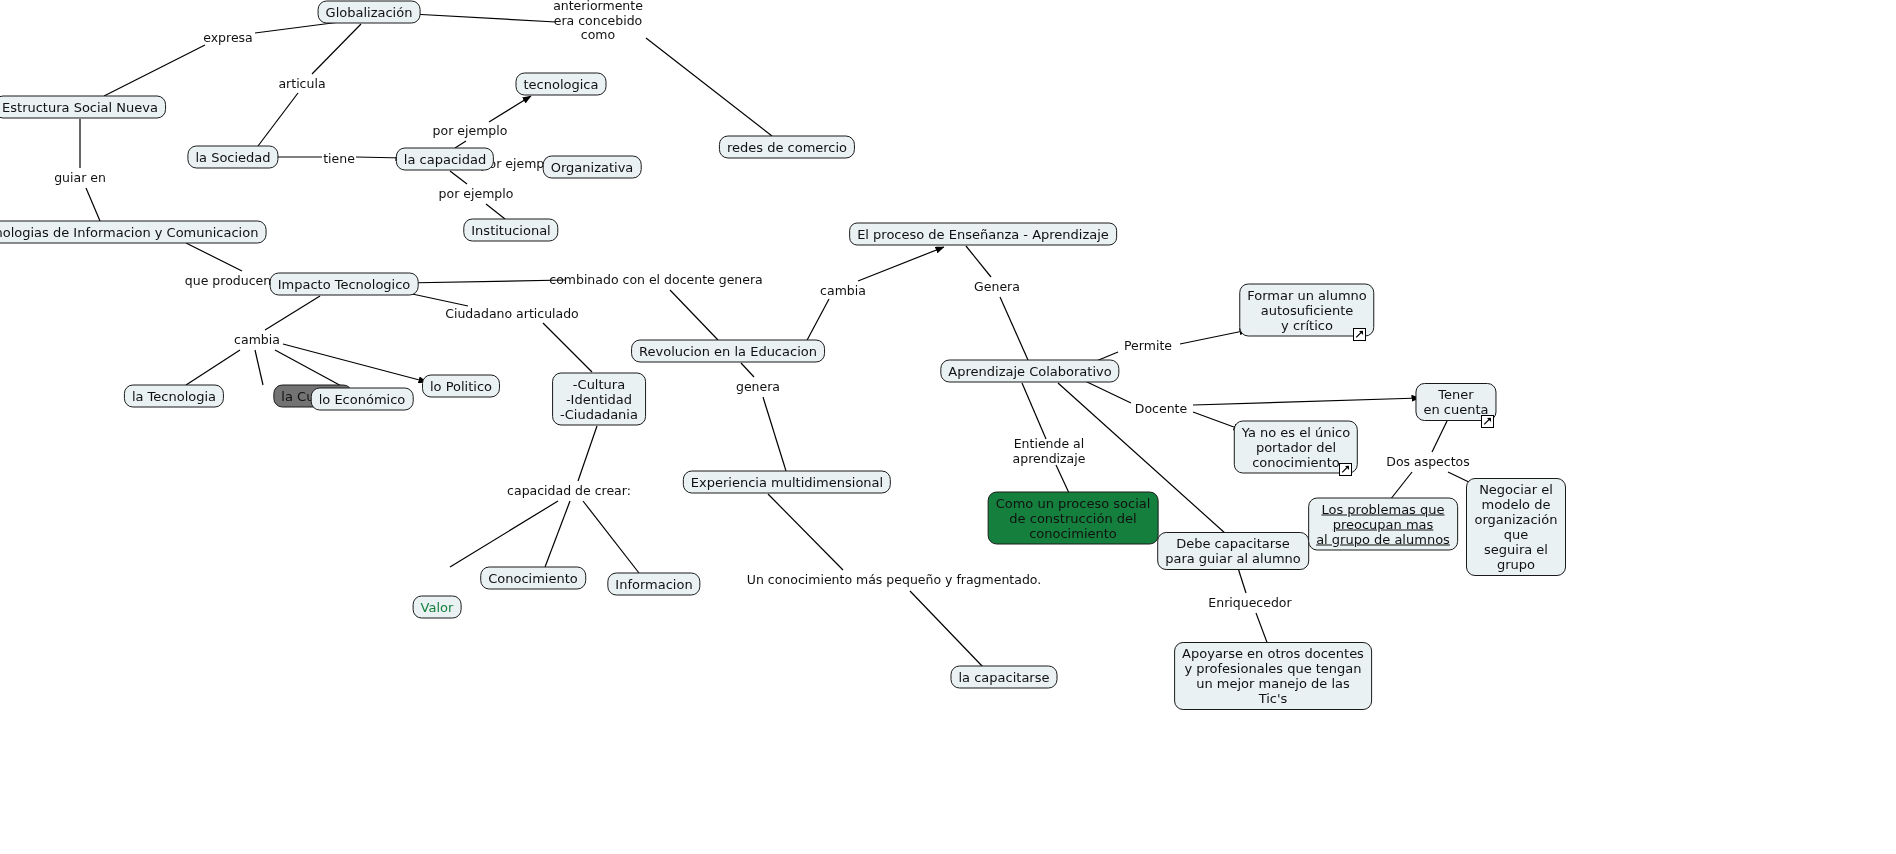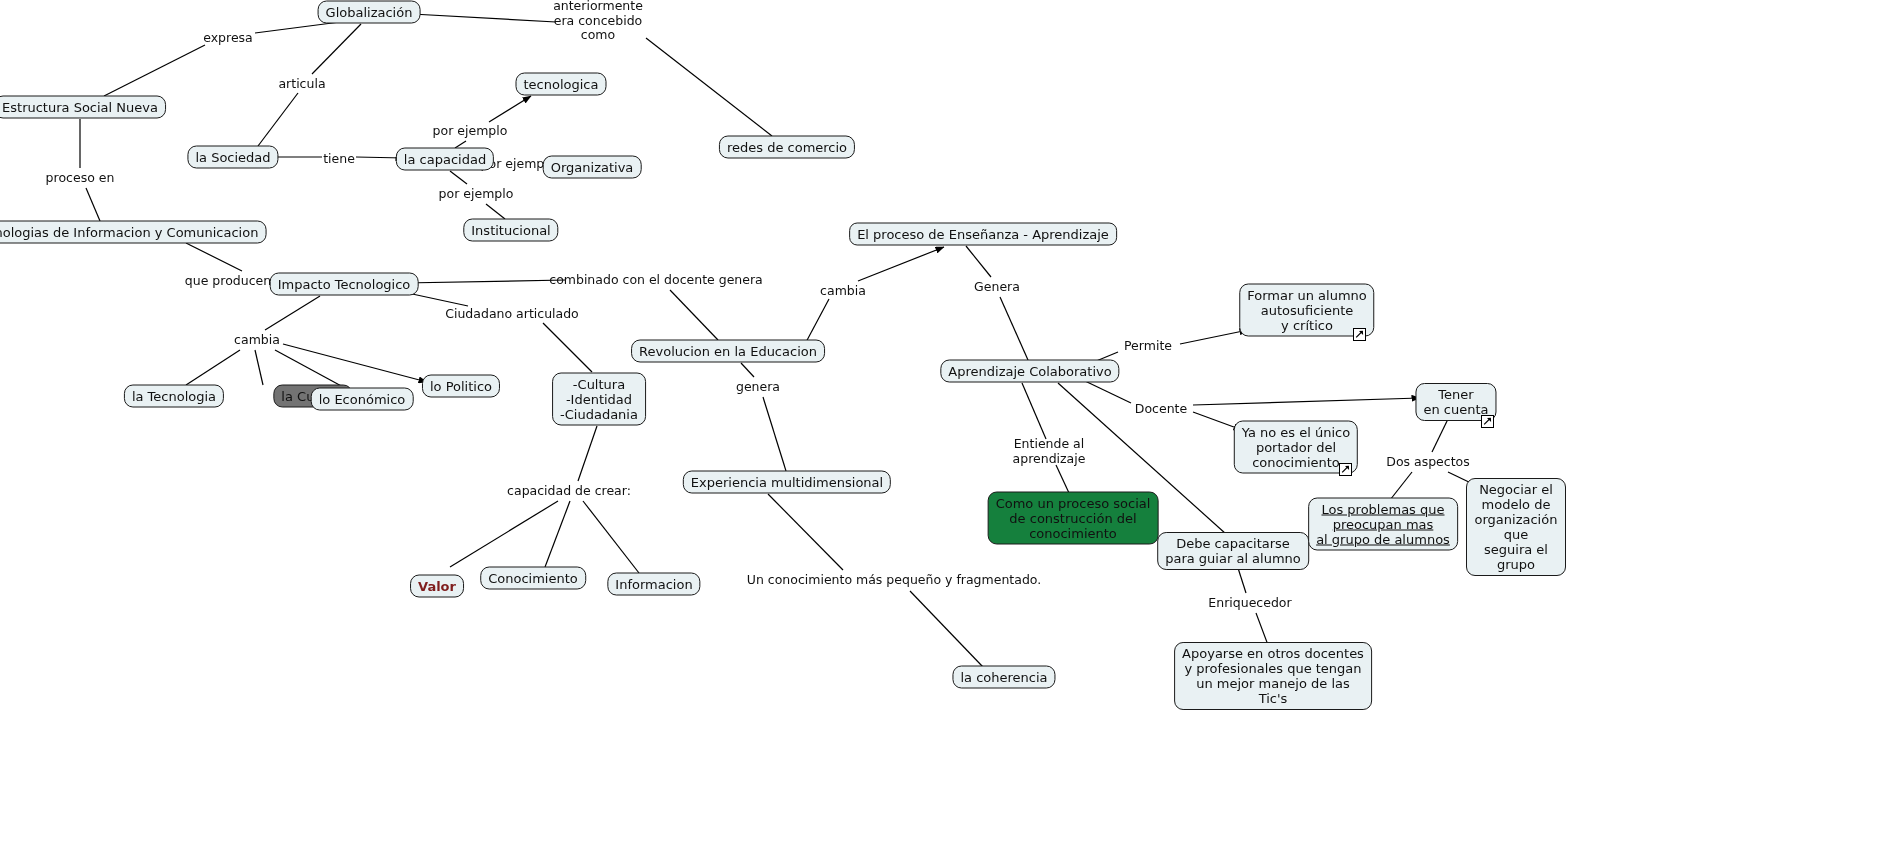"proceso en" div.linklabel { text: proceso -> guiar }
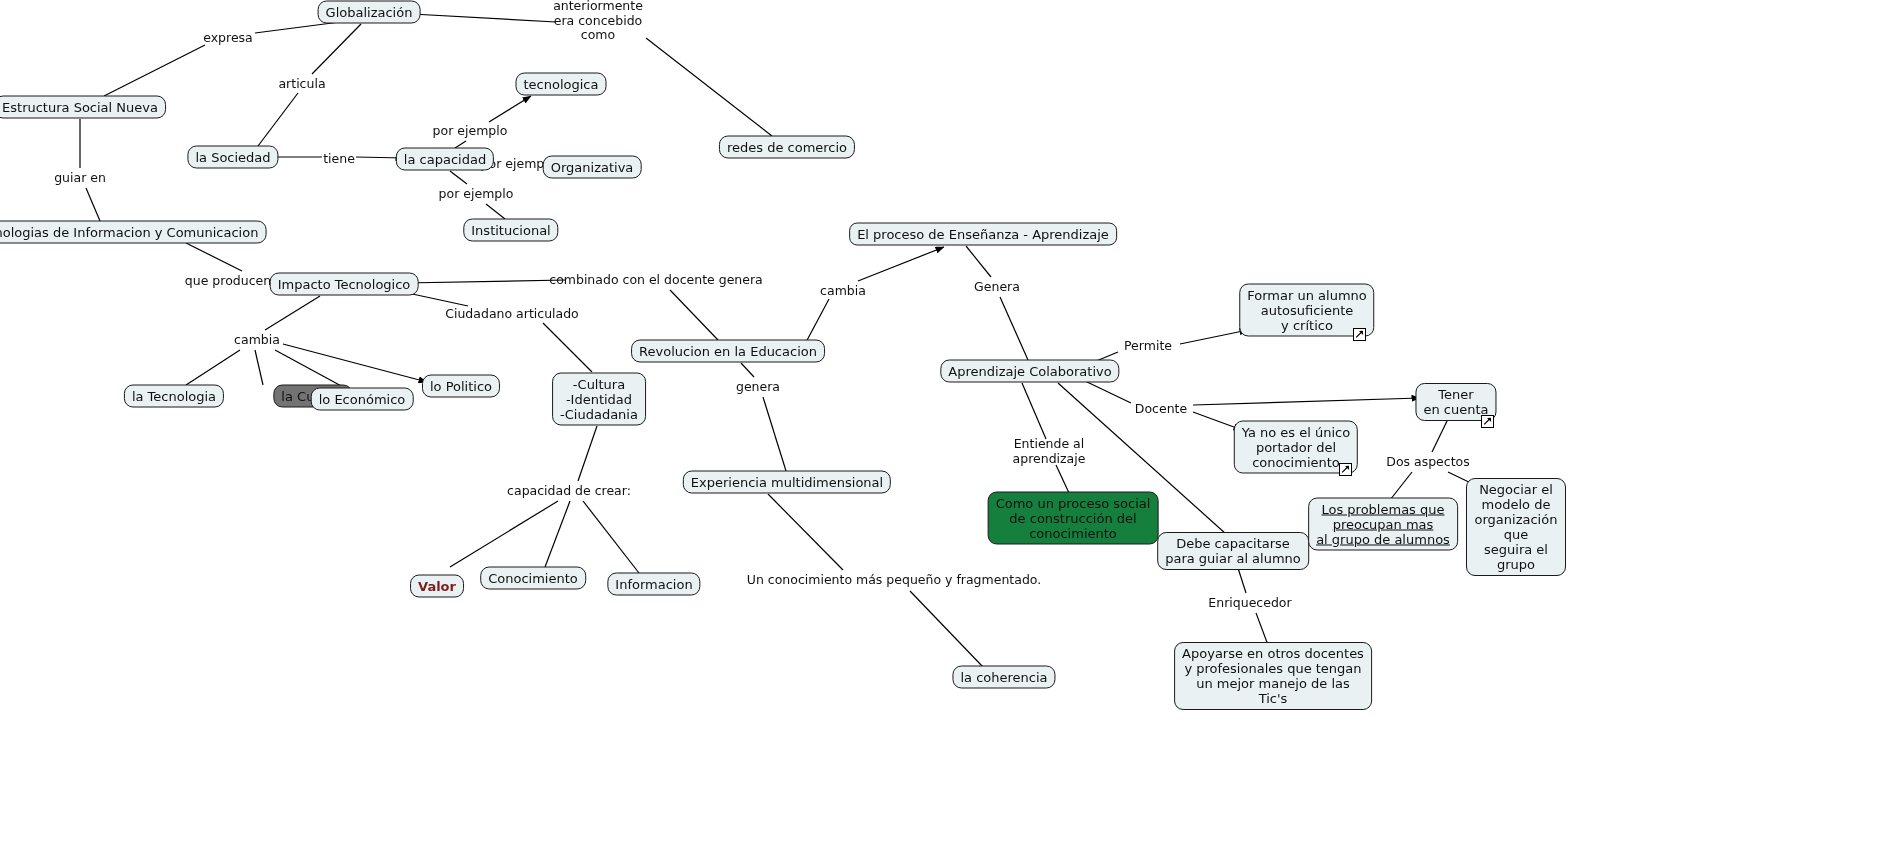"Valor" div.node { color: #7f1d1d -> #15803d; font-weight: bold -> none; top: 586px -> 607px }
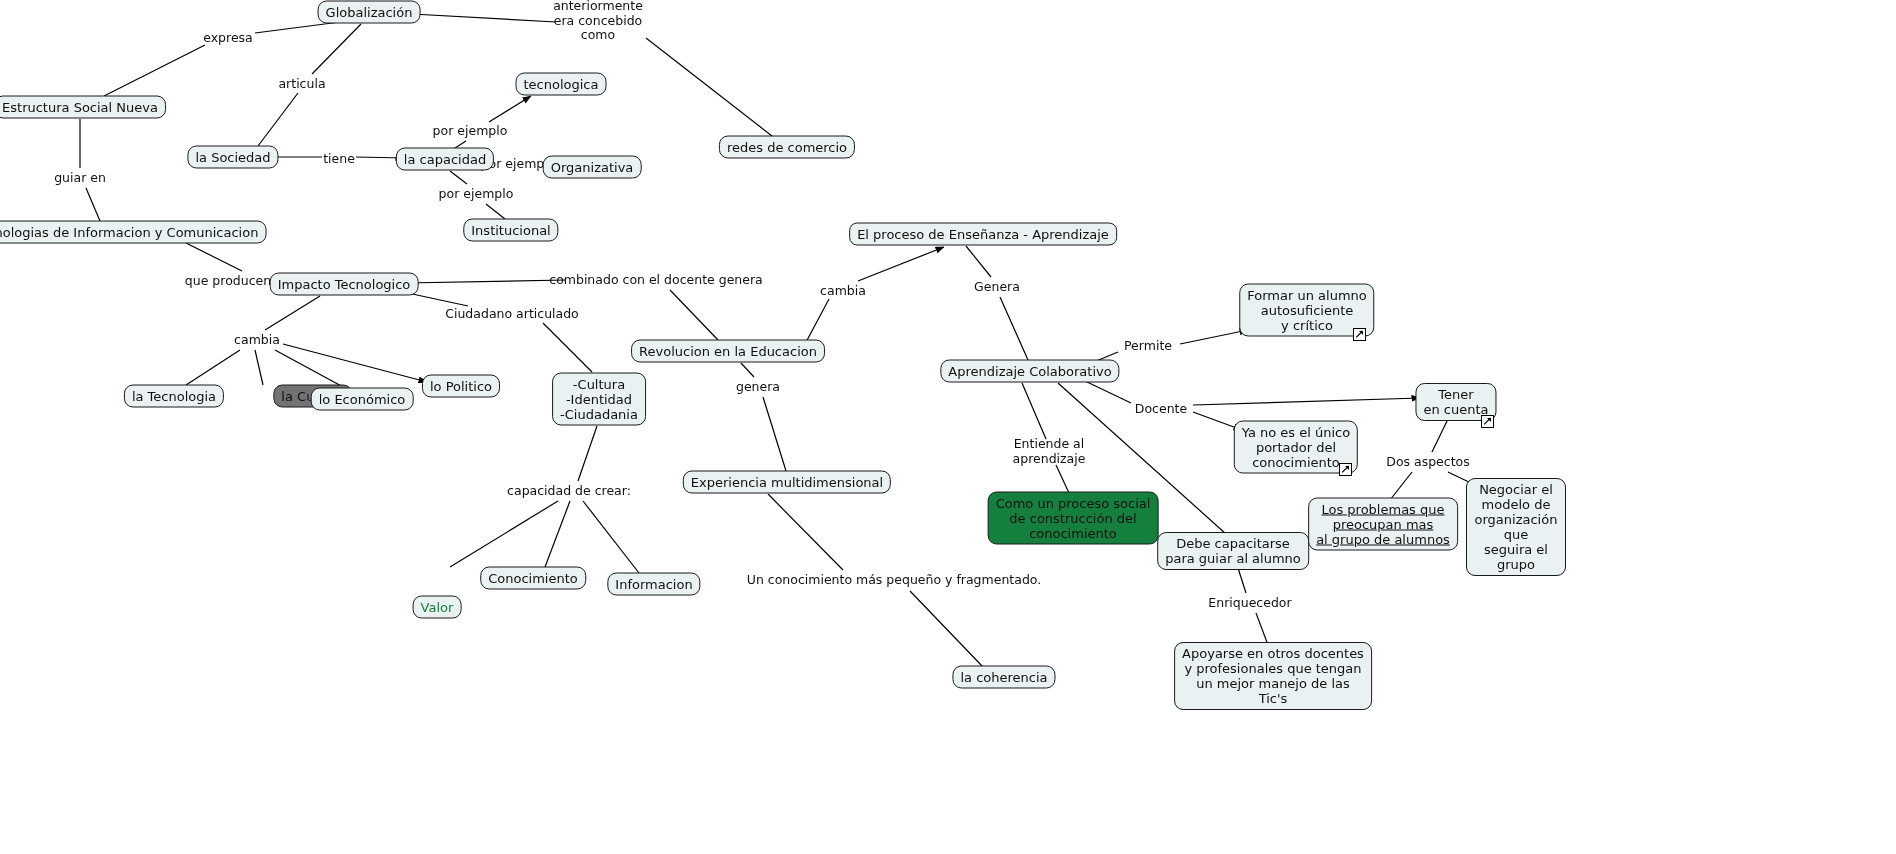"la coherencia" div.node { text: coherencia -> capacitarse }
